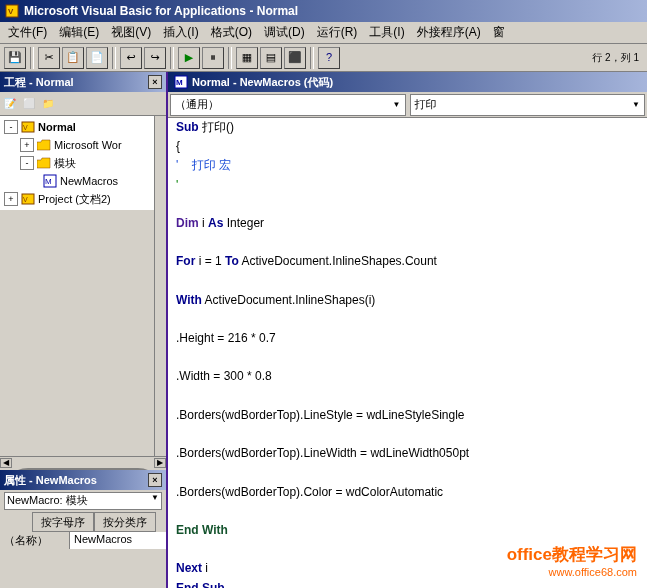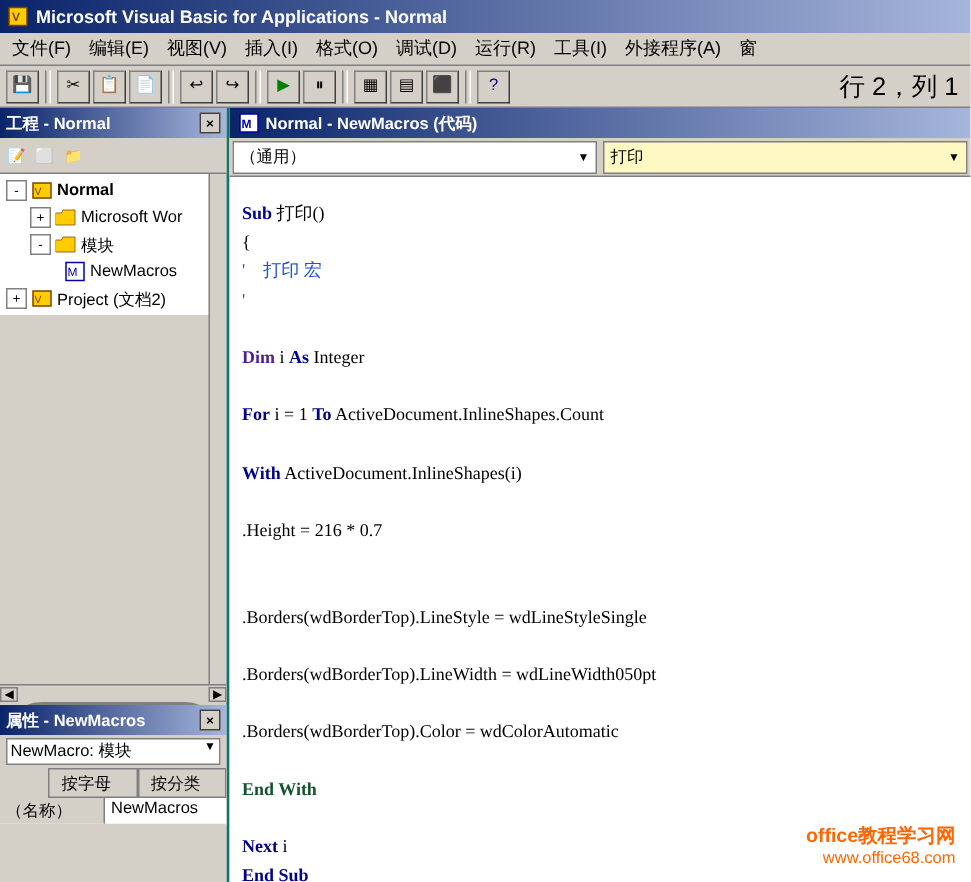"行 2，列 1" .toolbar-text { font-size: 17px -> 10px }
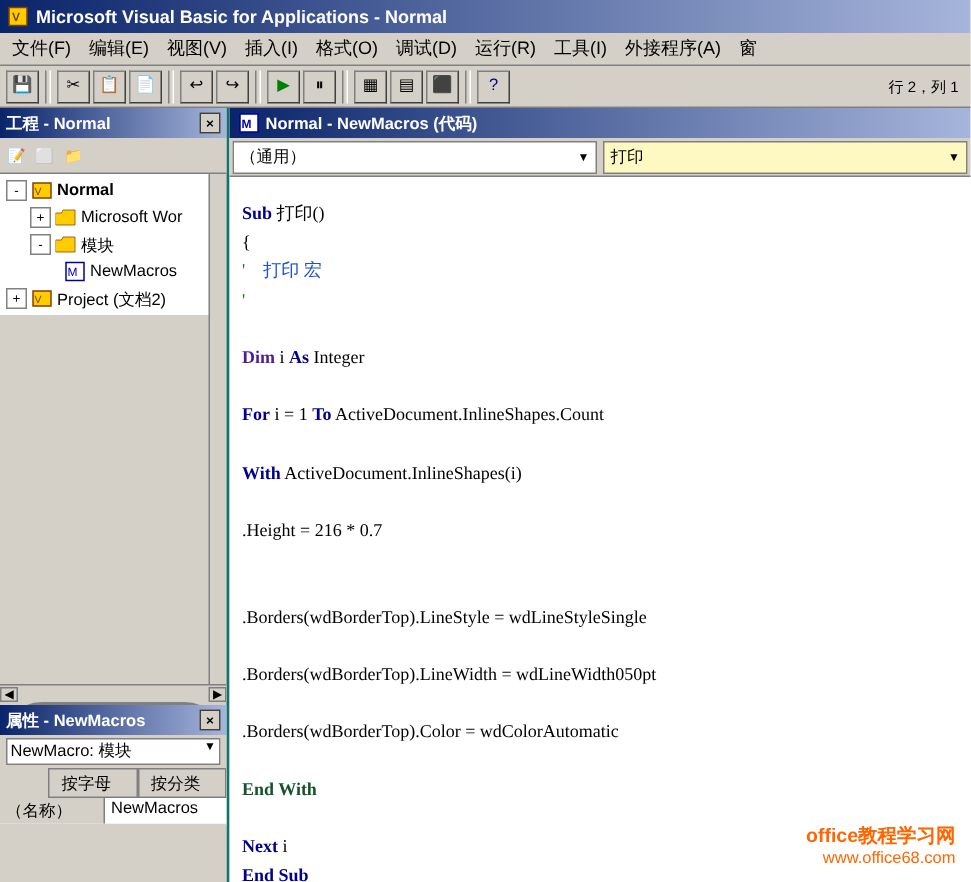"工程 - Normal" .left-panel { border-right: 2px solid #0f766e -> 2px solid #4c1d95; width: 153px -> 168px }
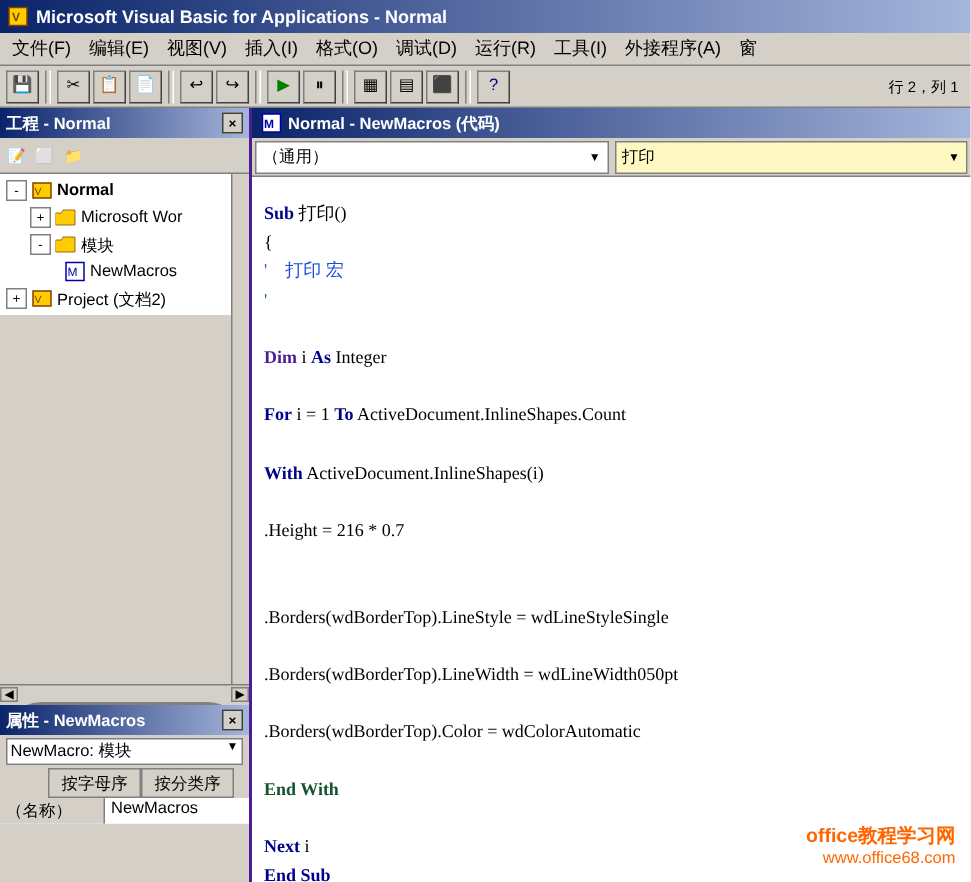"打印" .code-dropdown-right { background: #fef9c3 -> #ffffff }
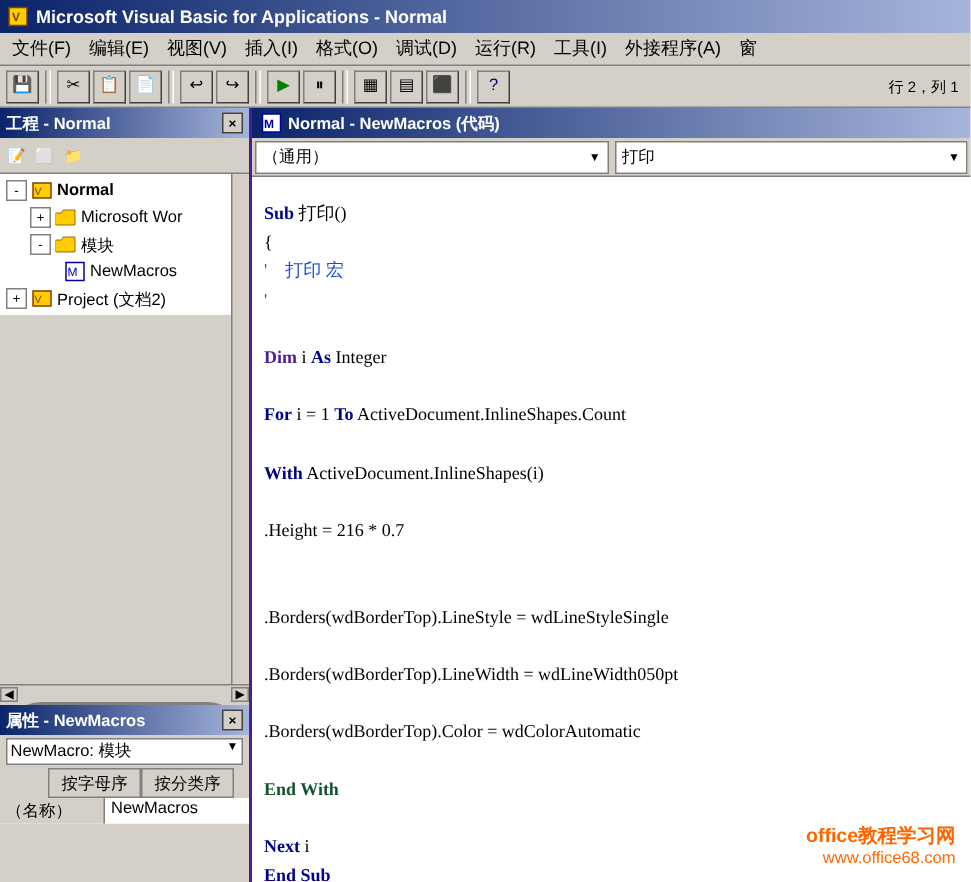"Sub 打印()" .code-area { font-family: Liberation Serif, serif -> Liberation Sans, sans-serif; padding: 15px 8px -> 0 8px }
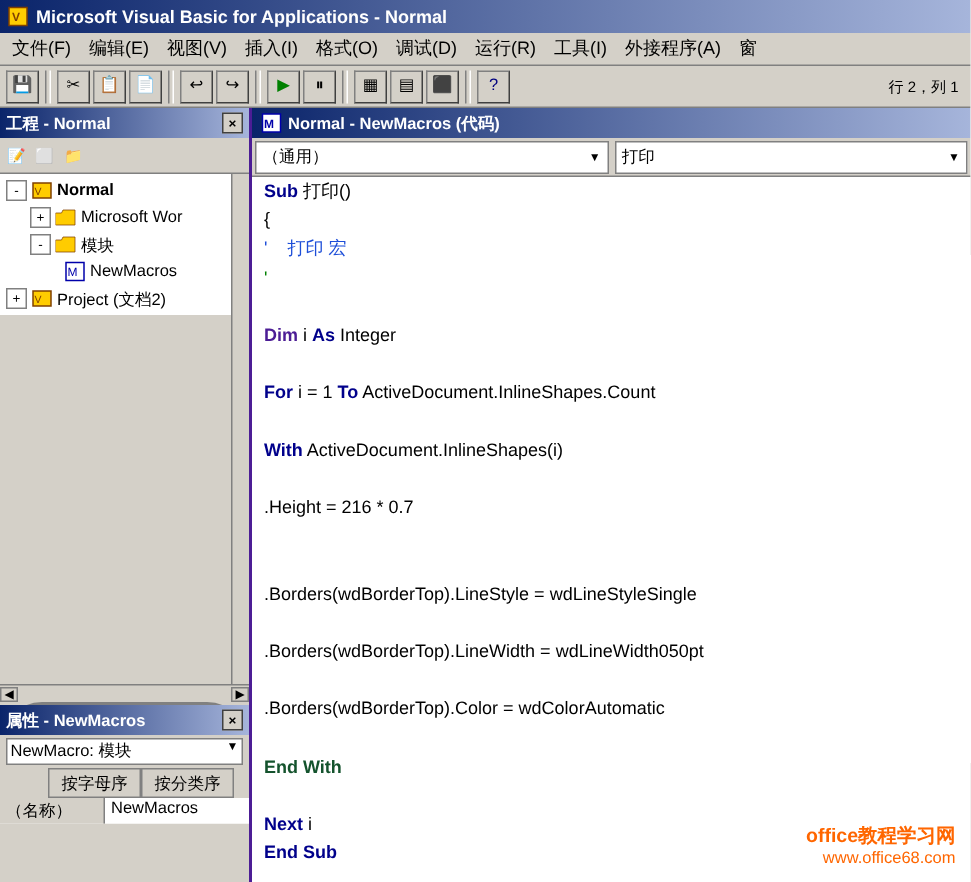".Width = 300 * 0.8" div.code-line { html: none -> <div><span>.Width = 300 * 0.8</span></div> }
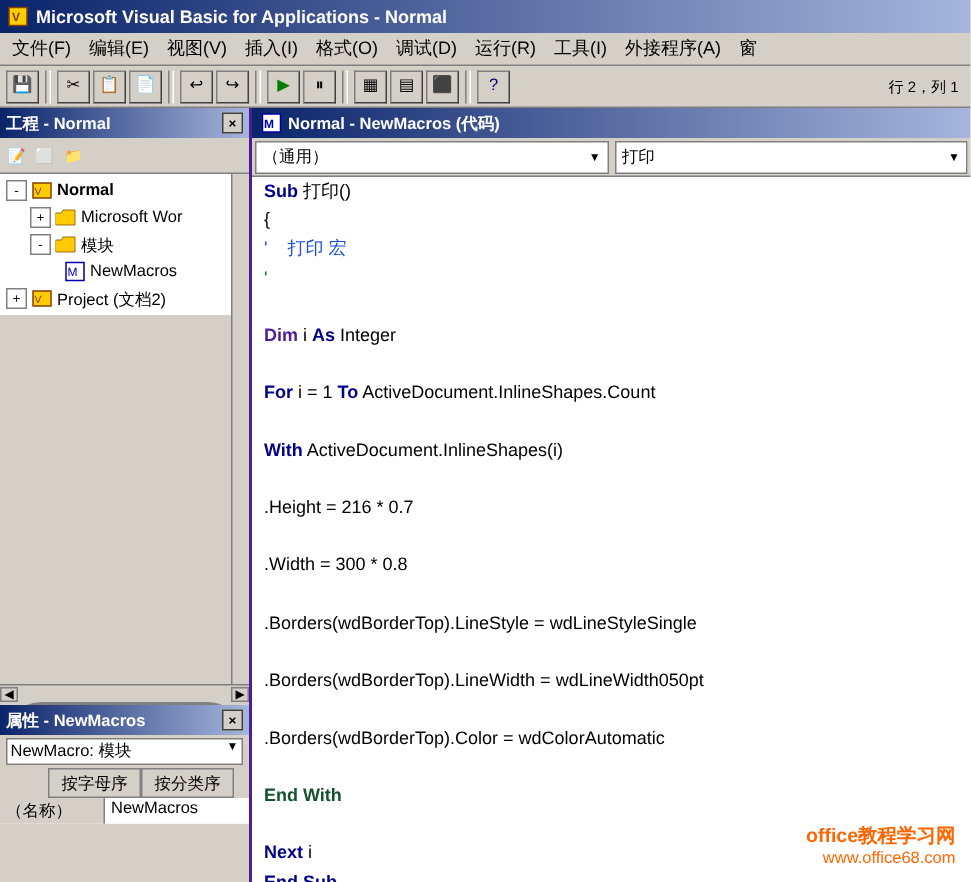"office教程学习网" .watermark-line1 { font-size: 13px -> 17px }
